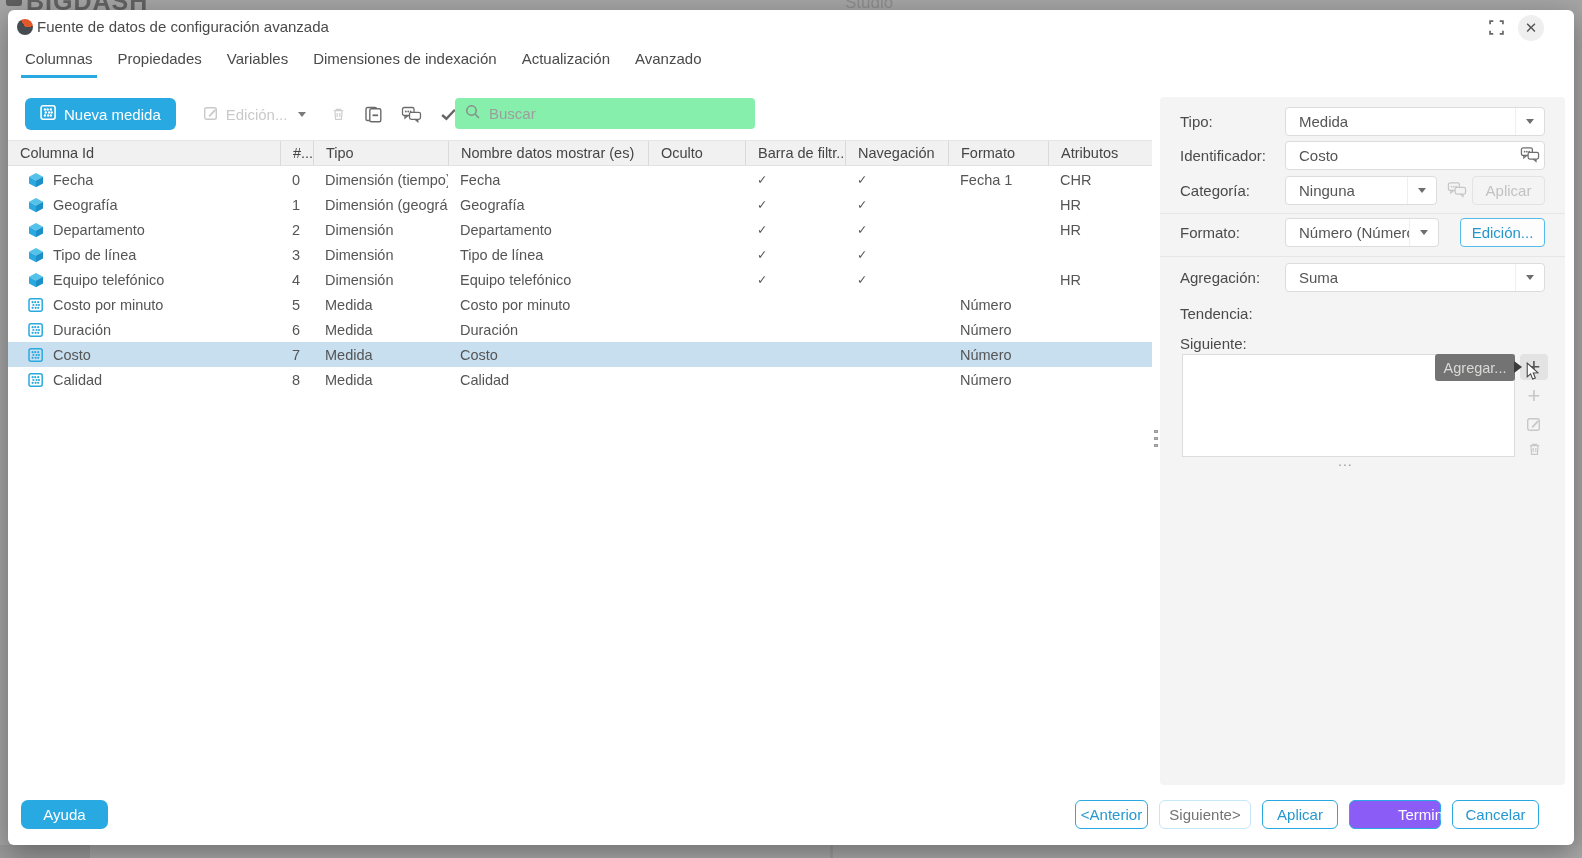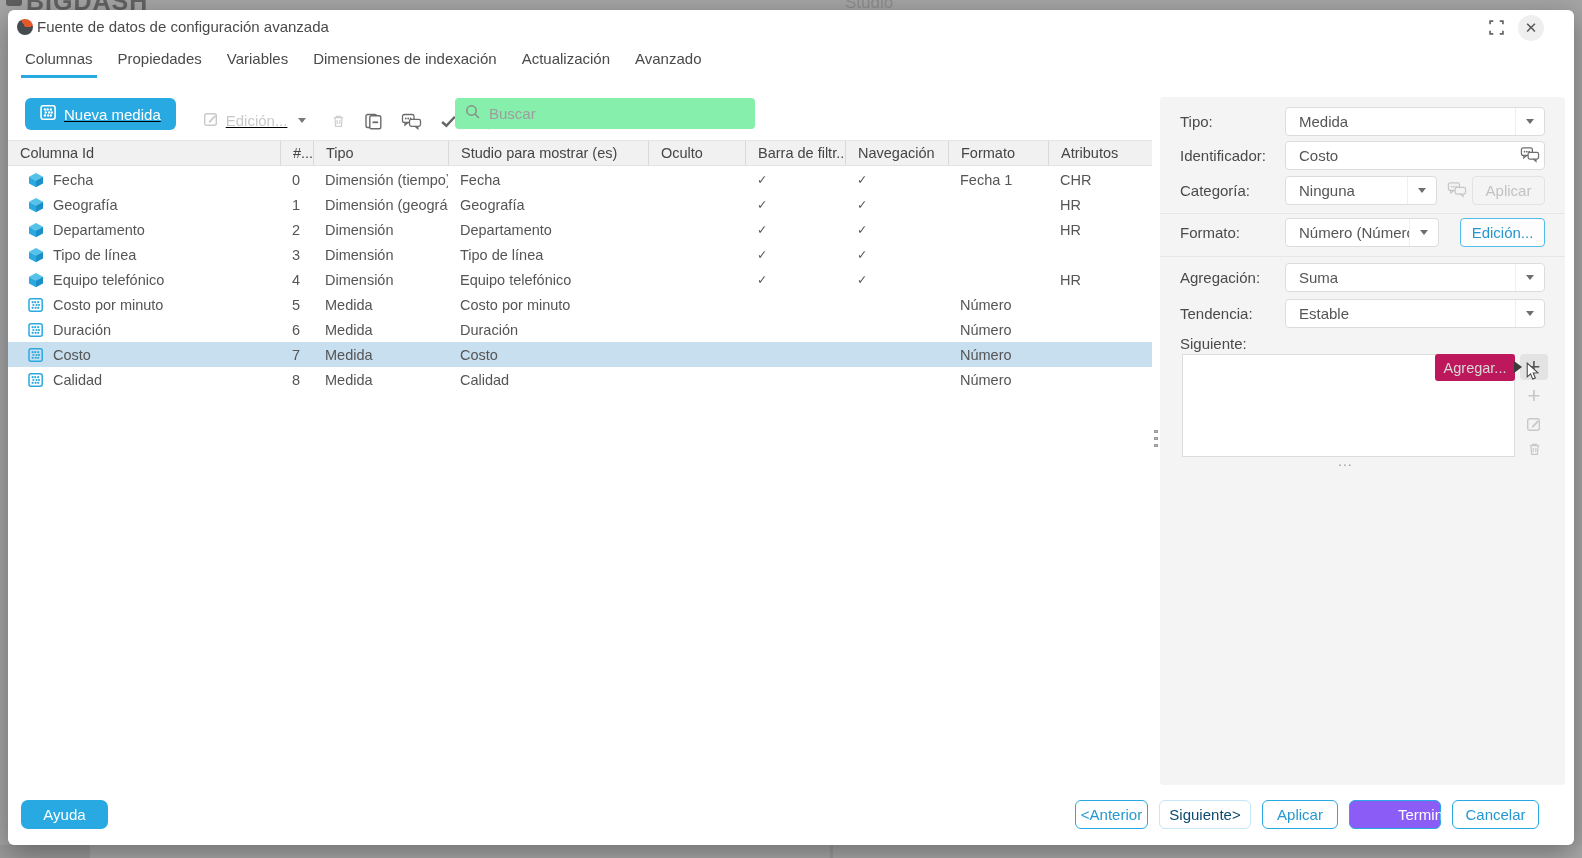"Nueva medida" .toolbar { align-items: flex-end -> center; text-decoration: underline -> none }
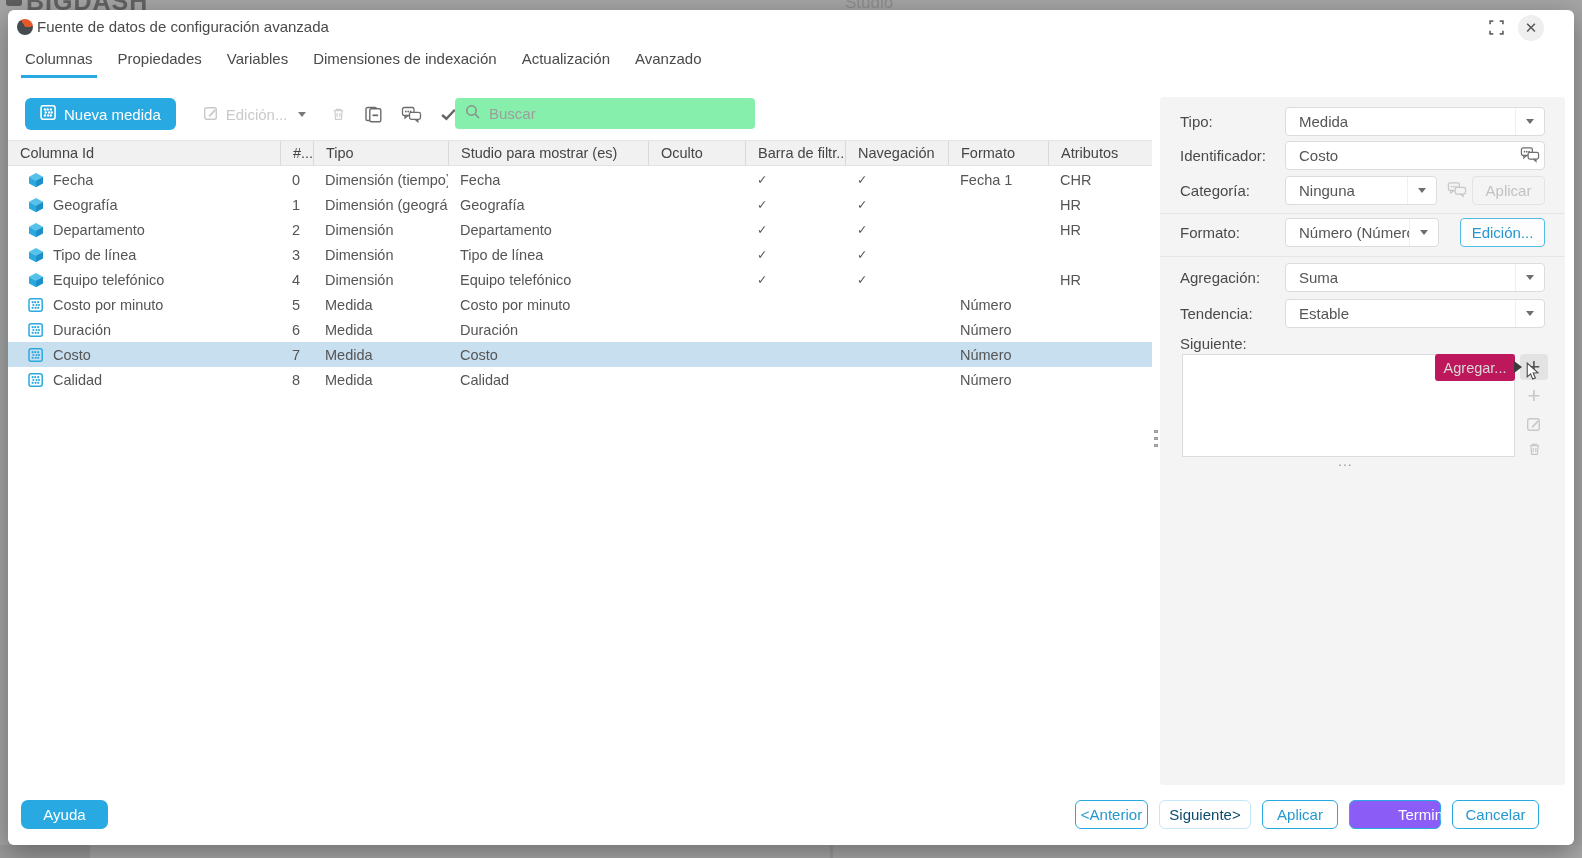"Studio para mostrar (es)" div.th { text: Studio para -> Nombre datos }
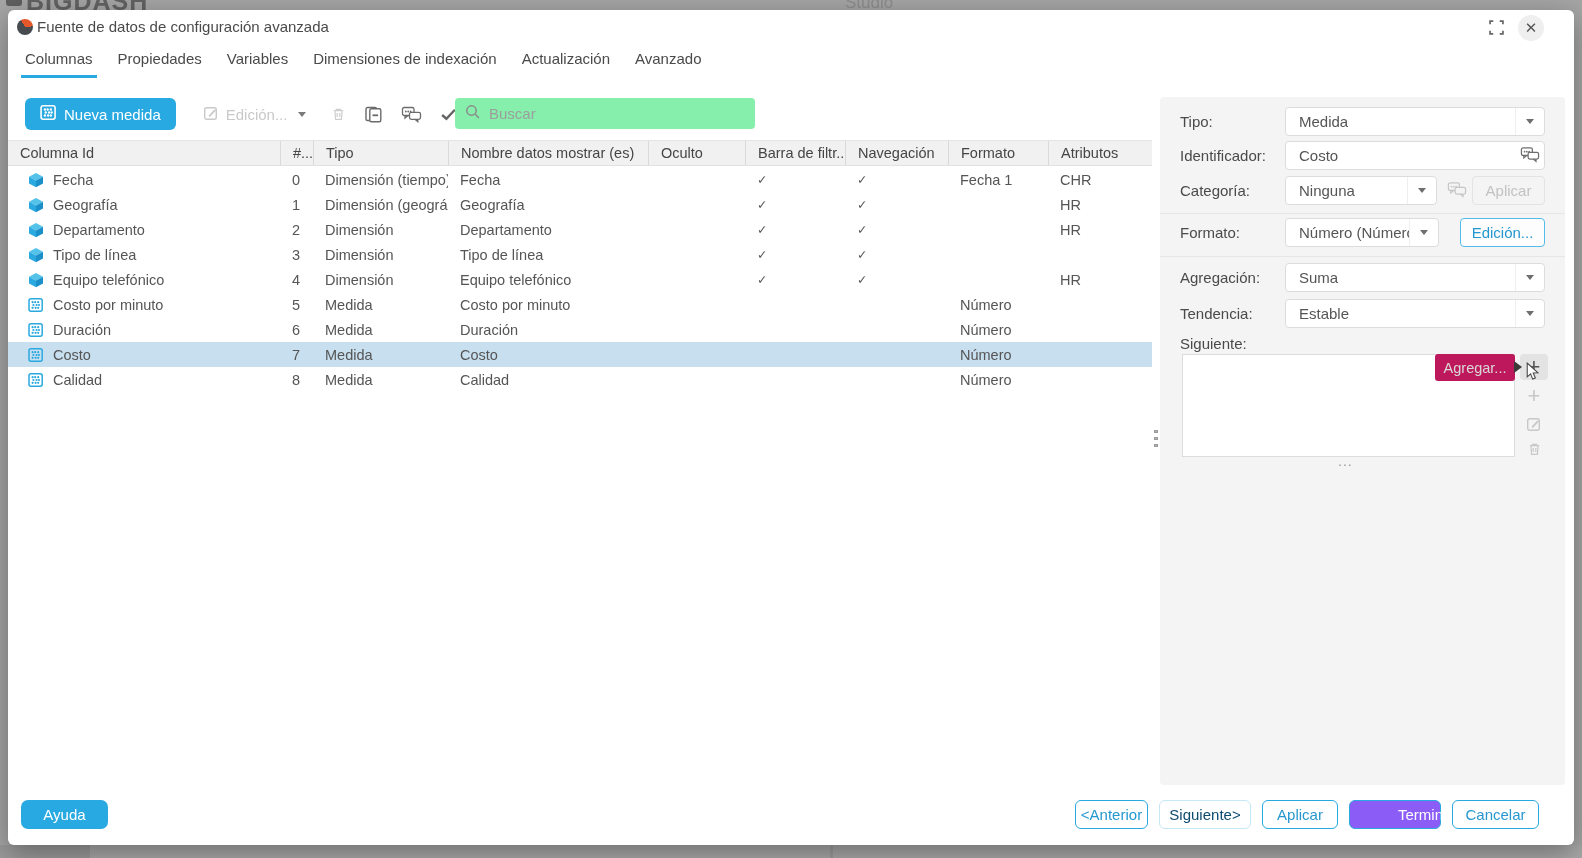"Estable" div.sel { html: <div> <span>Estable</span> <span> <span></span> </span> </div> -> none }
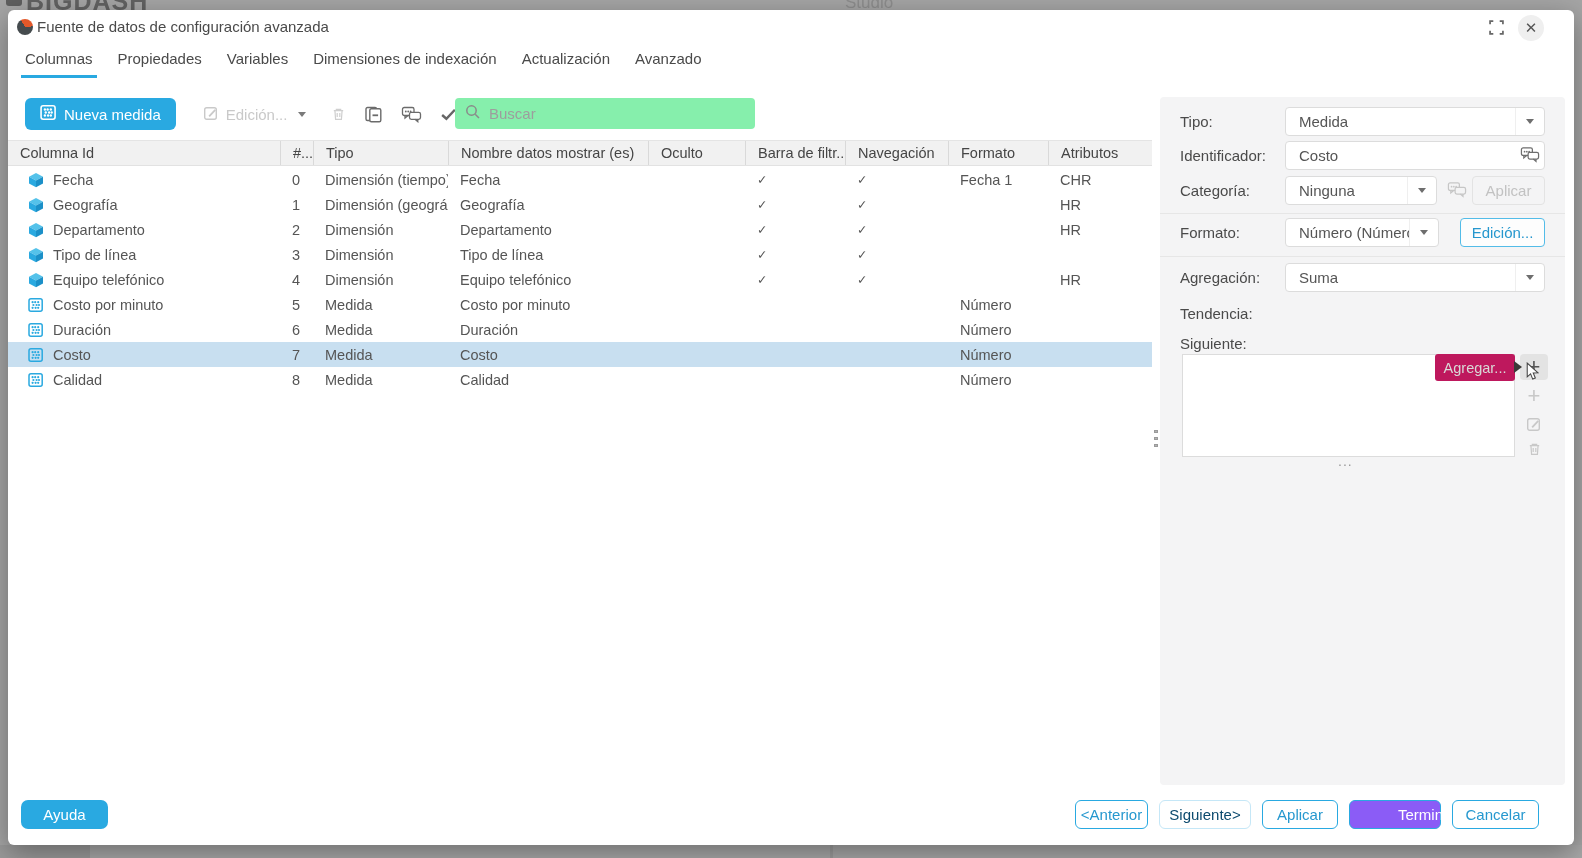"Agregar..." .tooltip { background: #be185d -> #737373 }
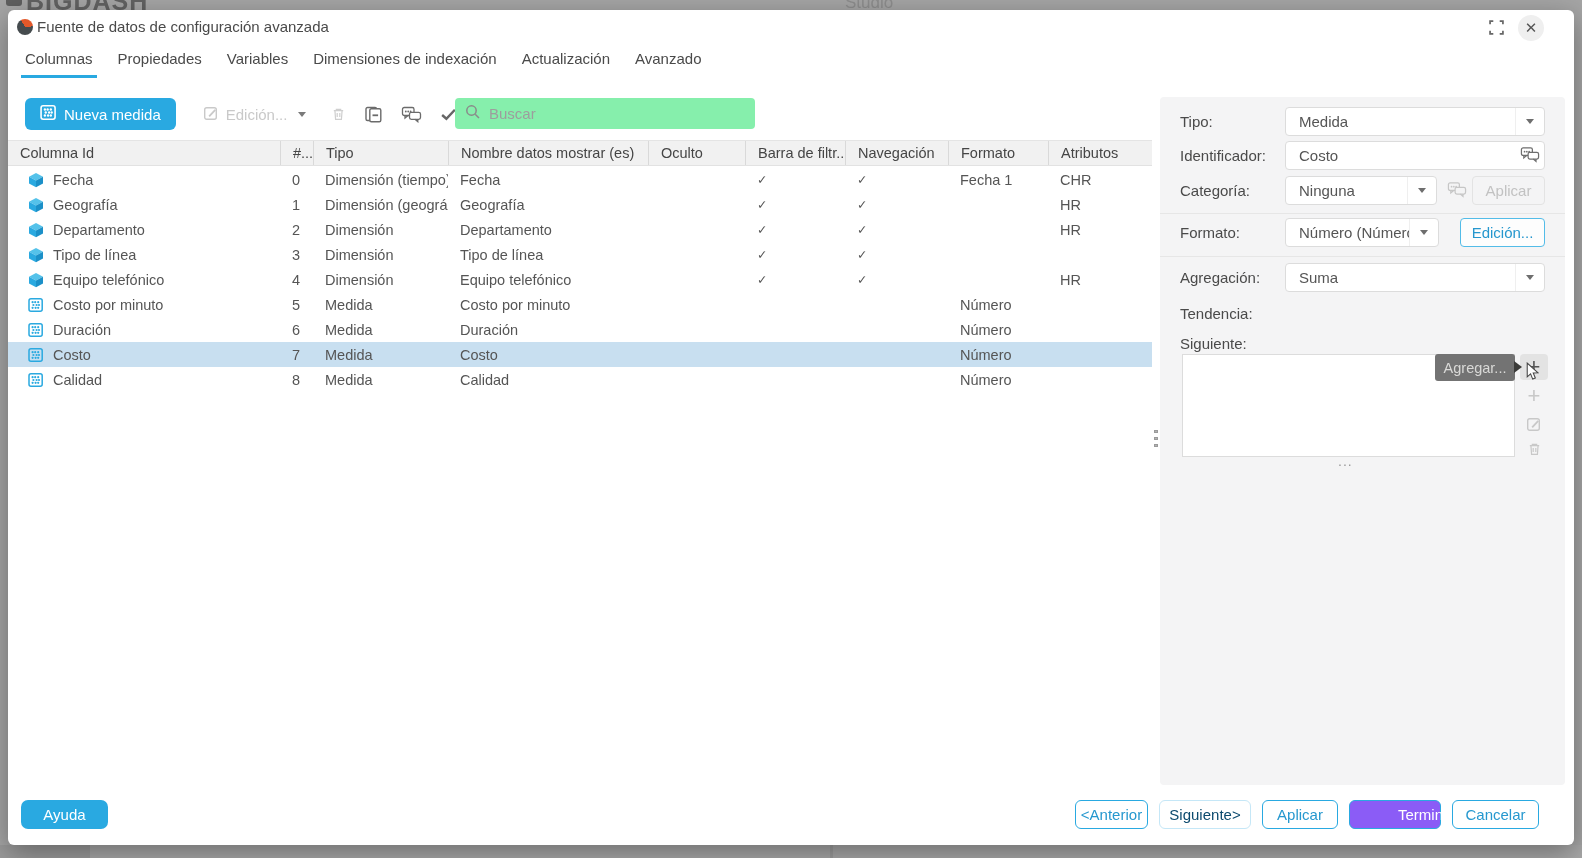"Siguiente>" .fbtn.disabled { color: #0c4a6e -> #737373 }
